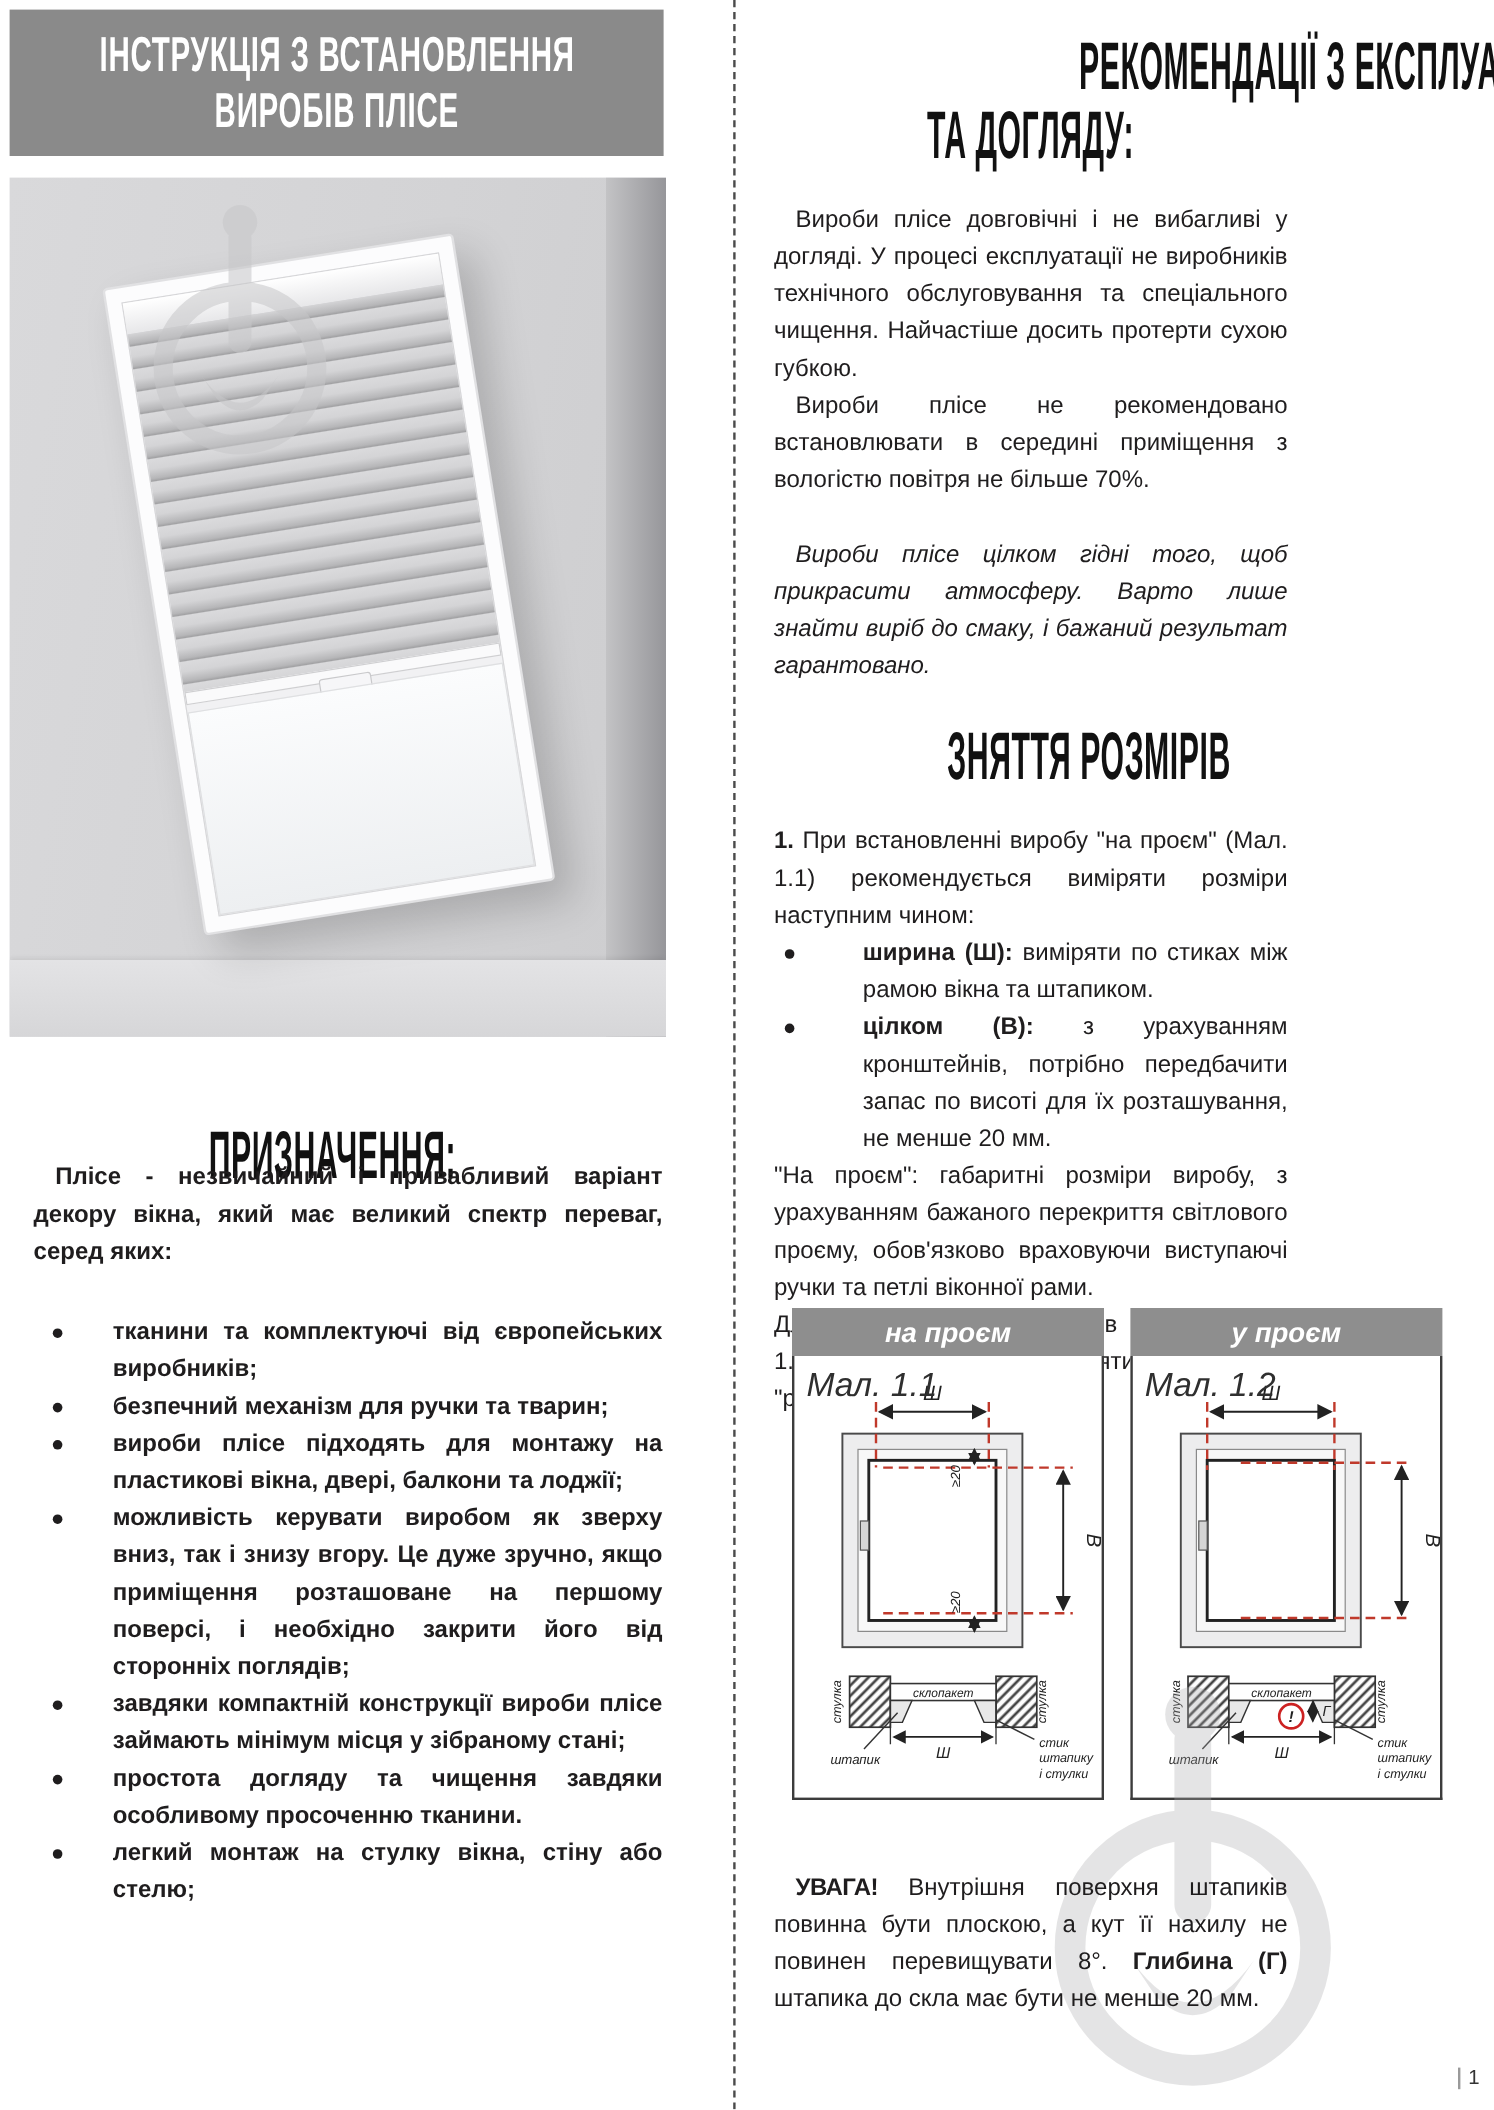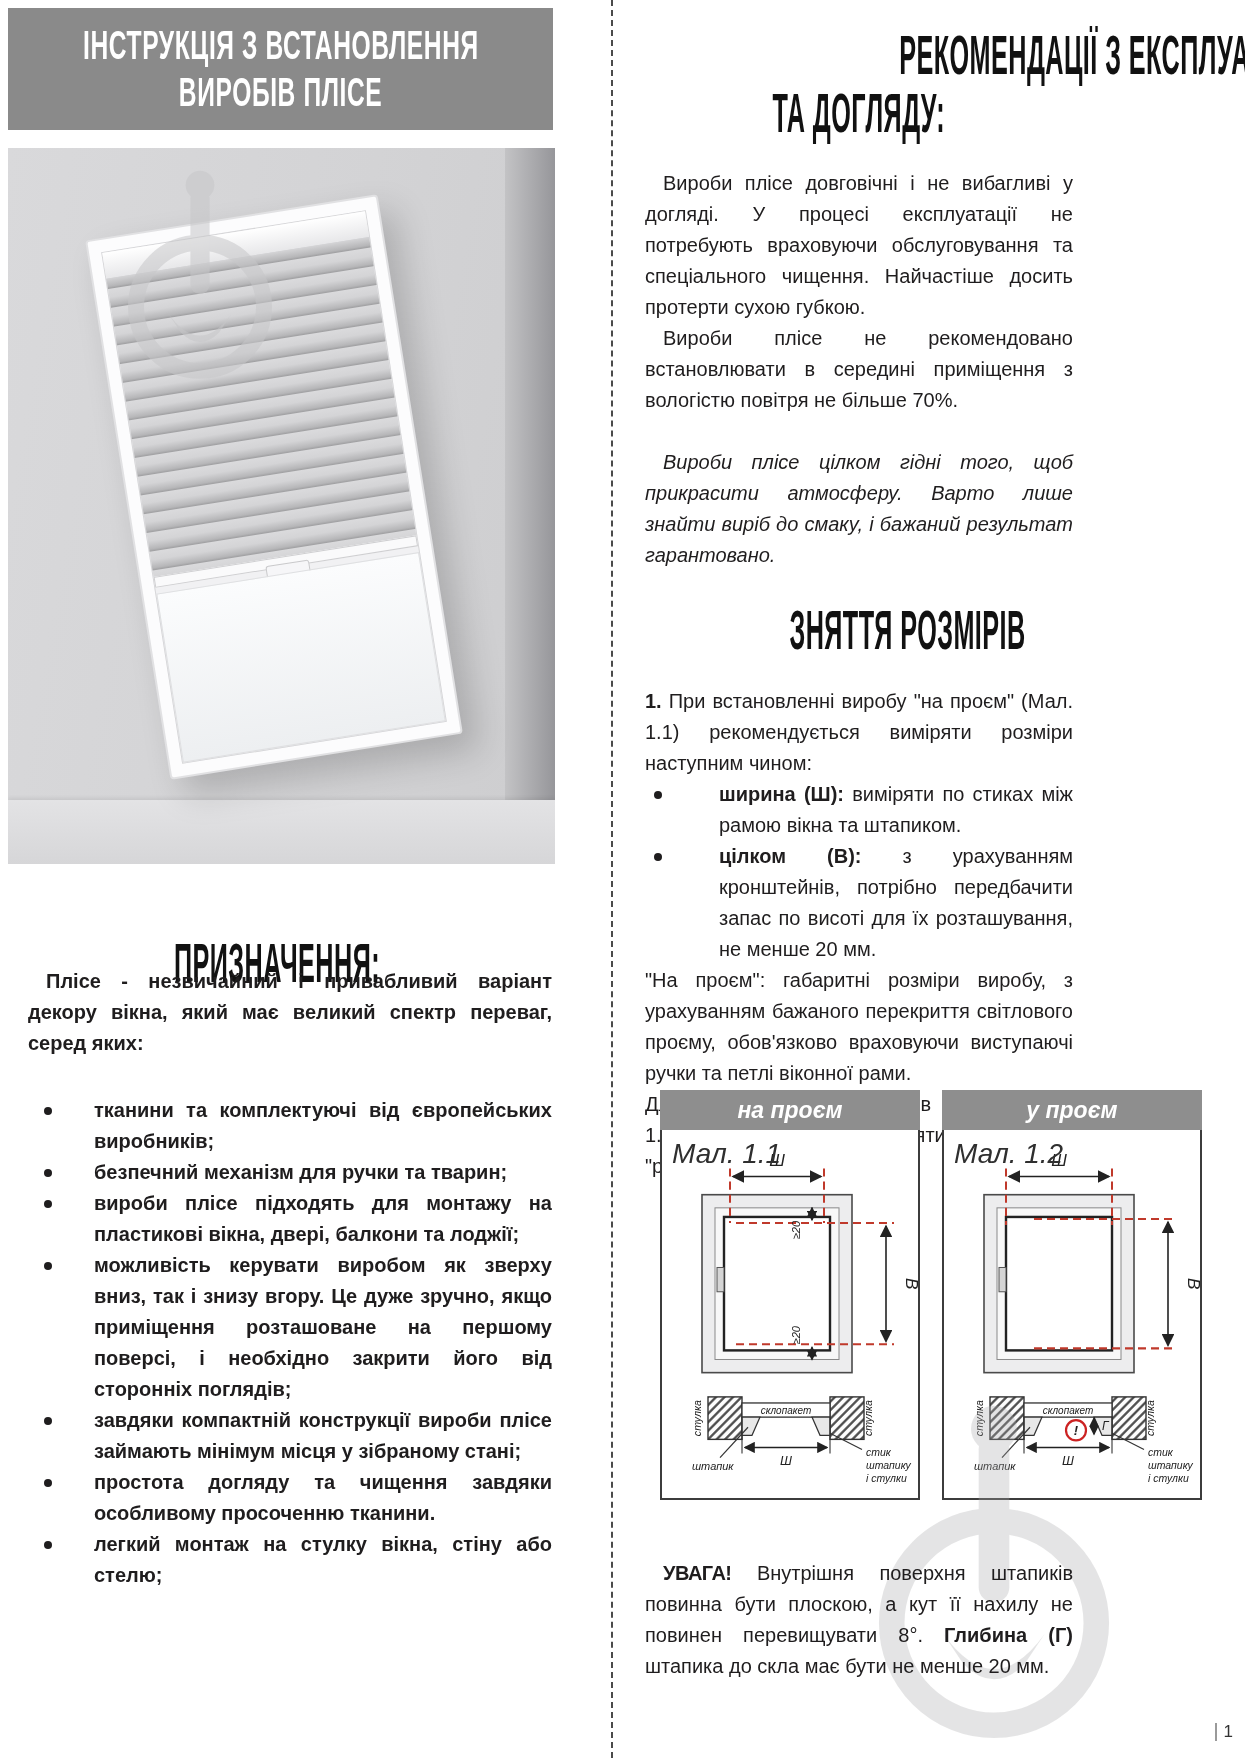"Вироби плісе довговічні і не" p.jt { text: потребують враховуючи -> виробників технічного }
